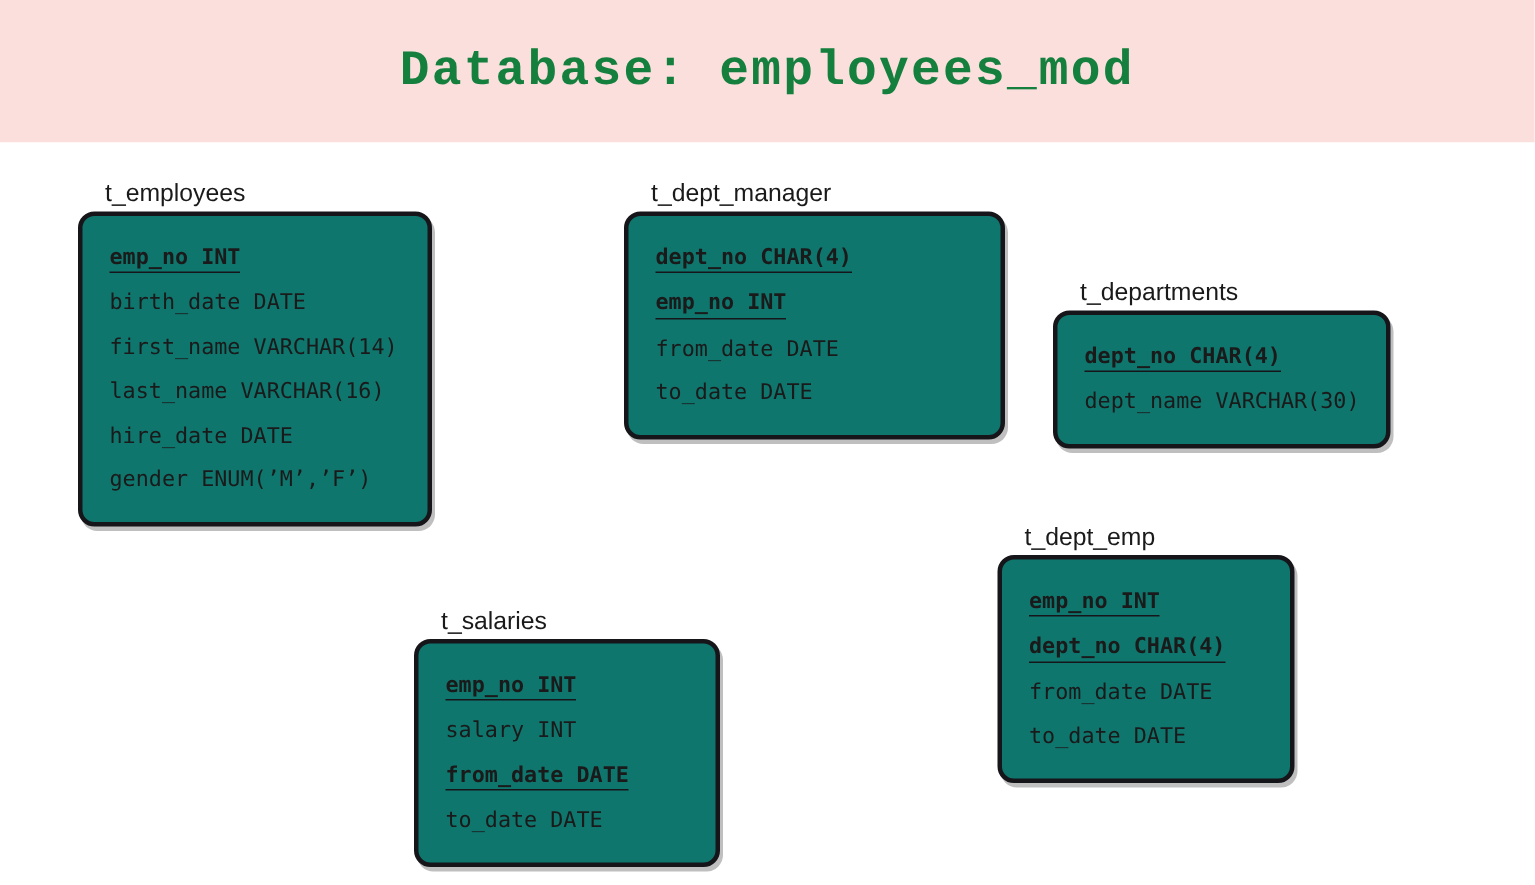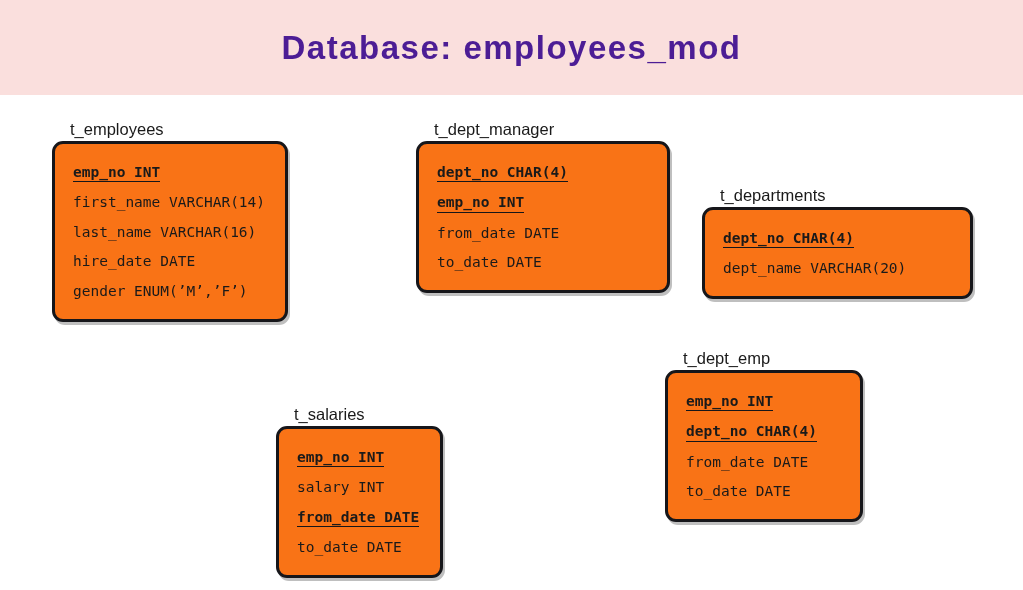"Database: employees_mod" #page-title { color: #4c1d95 -> #15803d; font-family: Liberation Sans, sans-serif -> Liberation Mono, monospace }
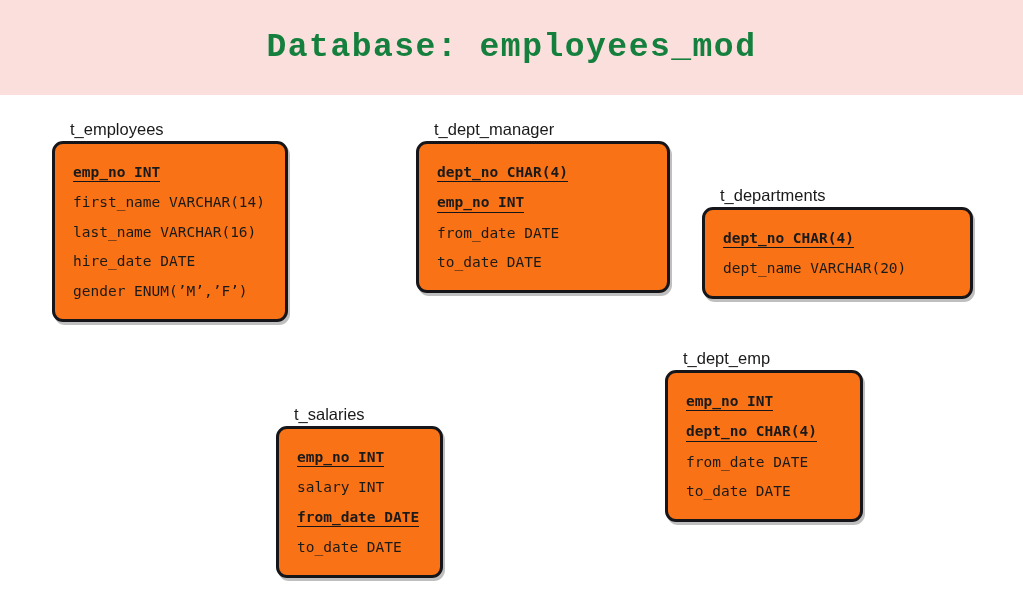"emp_no INT" .entity-box { background: #f97316 -> #0f766e }
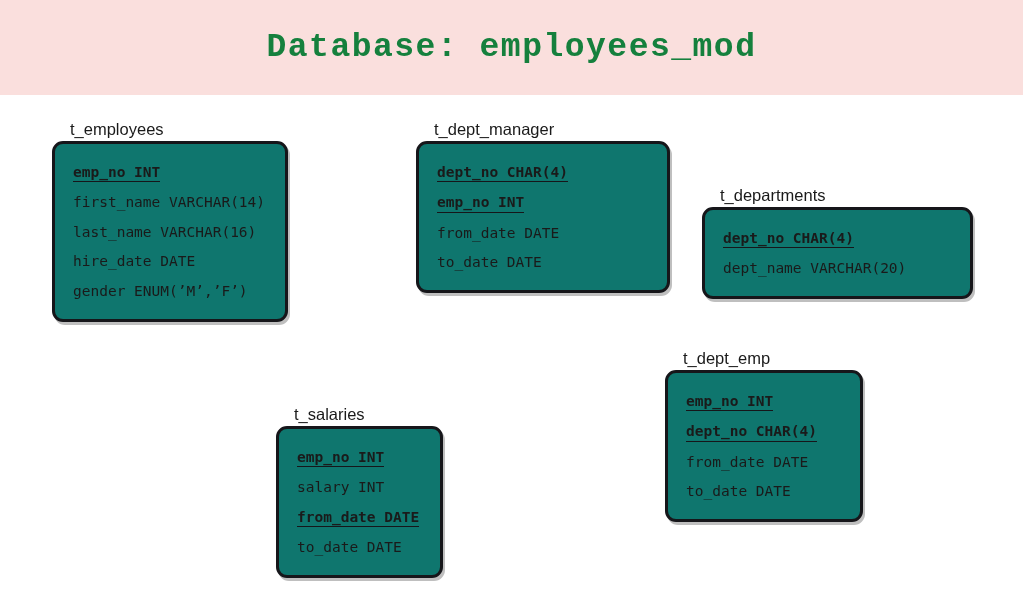"birth_date DATE" div.field-line { html: none -> <div><div>birth_date DATE</div></div> }
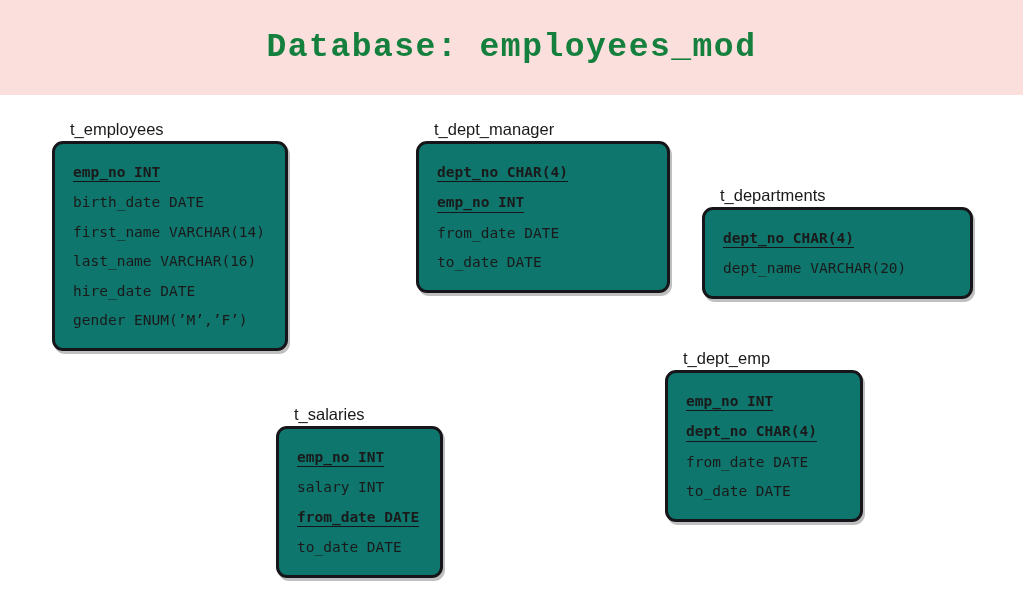"t_departments" #entity-t_departments { width: 271px -> 225px }
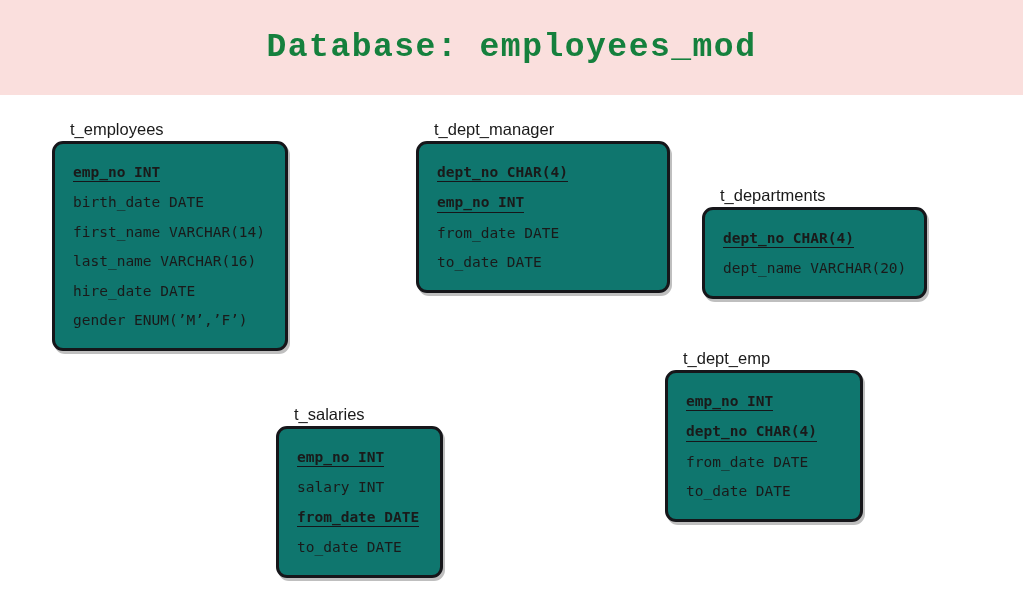"dept_name VARCHAR(20)" div.field-row { text: 20 -> 30 }
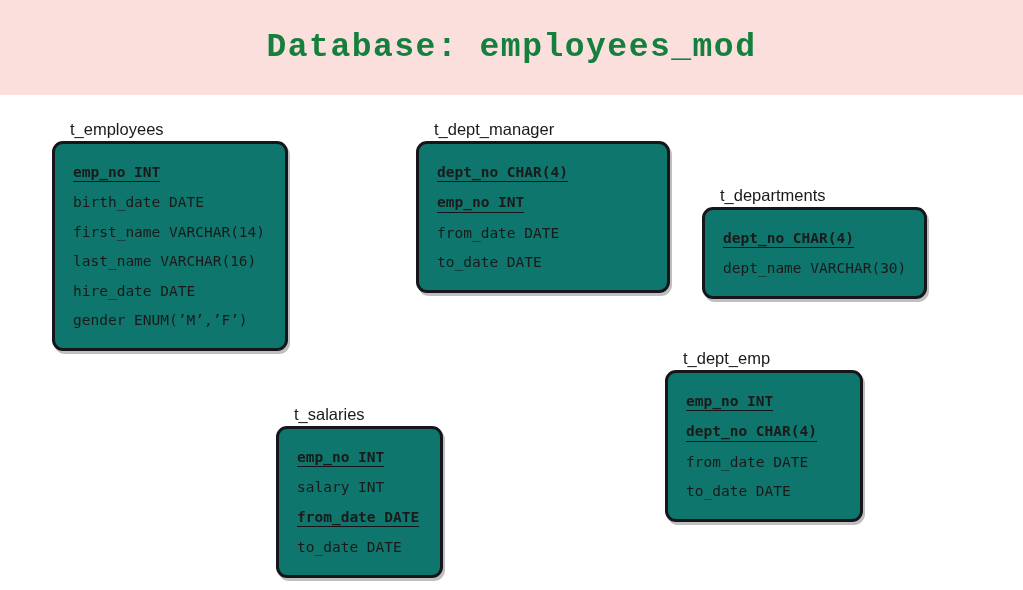"t_salaries" #entity-t_salaries { width: 167px -> 204px }
